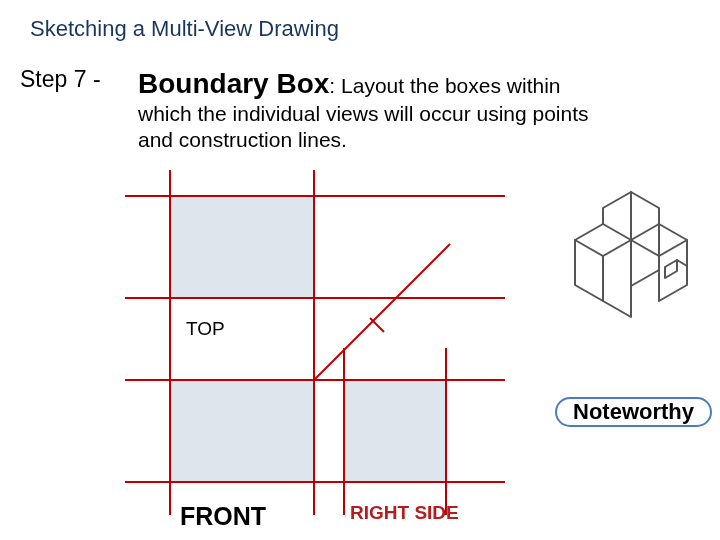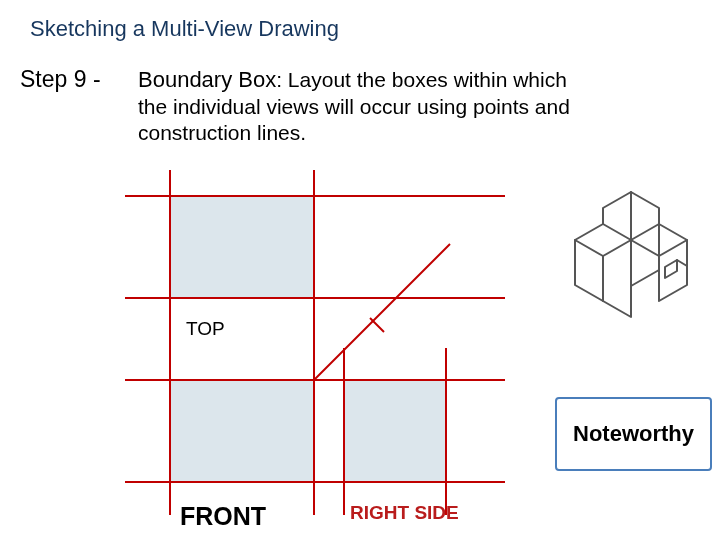"Step 9 -" div.step-label { text: 9 -> 7 }
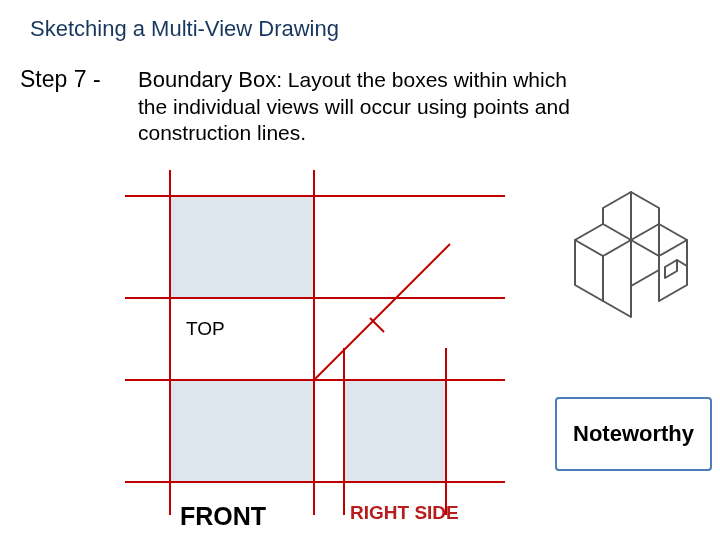"Boundary Box" .desc .bold { font-size: 22px -> 28px; font-weight: normal -> bold }
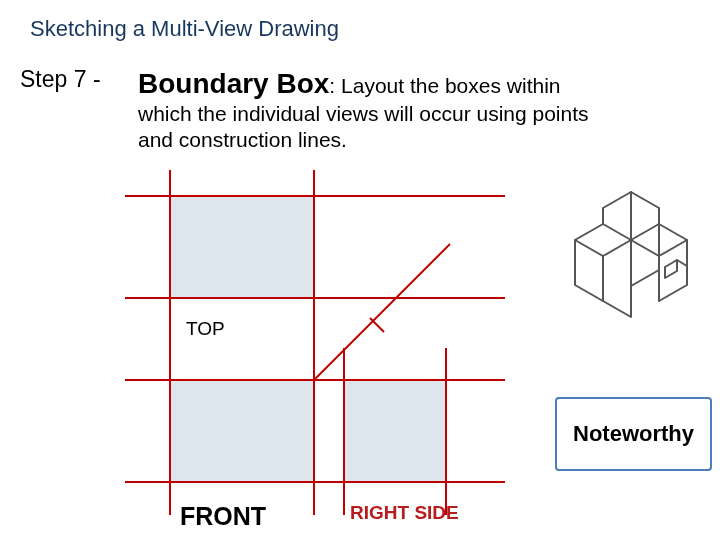"Noteworthy" .noteworthy { border-radius: 4px -> 20px; padding: 22px 16px -> 0 16px }
